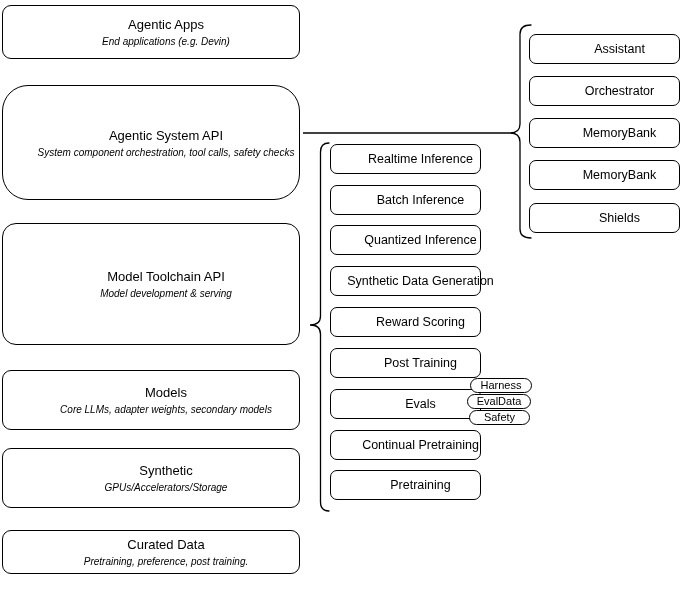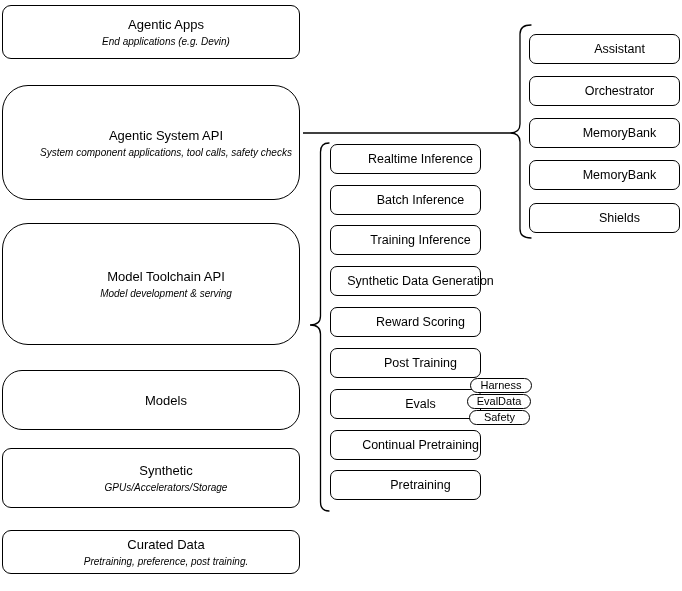"System component applications, tool" div.lsub { text: applications -> orchestration }
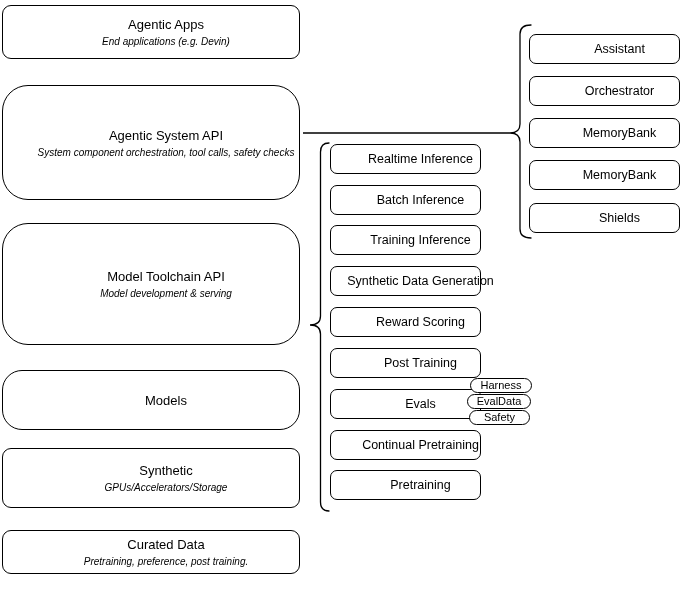"Training Inference" span { text: Training -> Quantized }
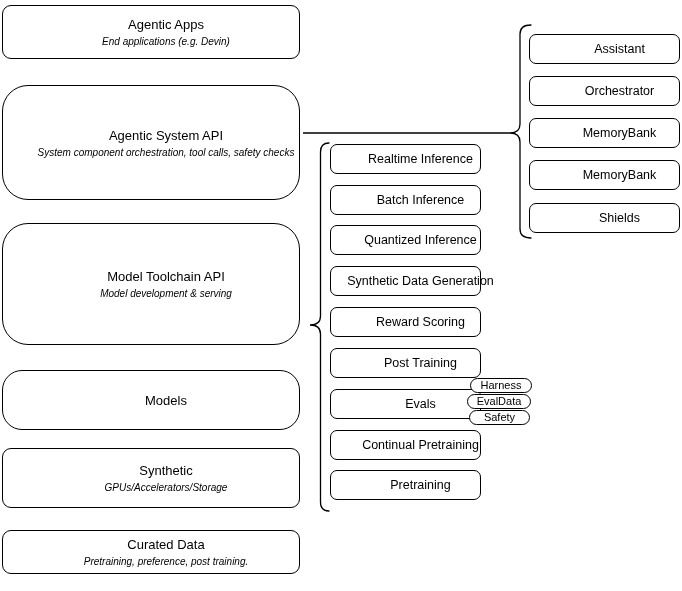"Model Toolchain API" div.node { border-radius: 26px -> 14px }
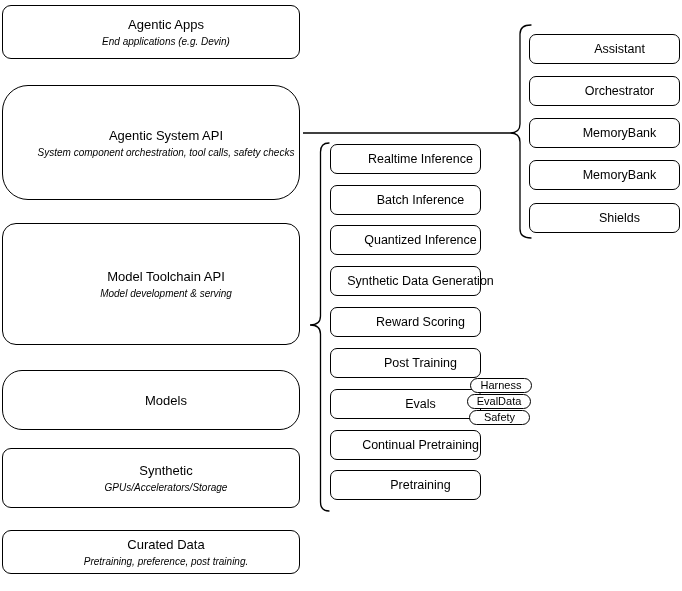"Models" div.node { border-radius: 20px -> 9px }
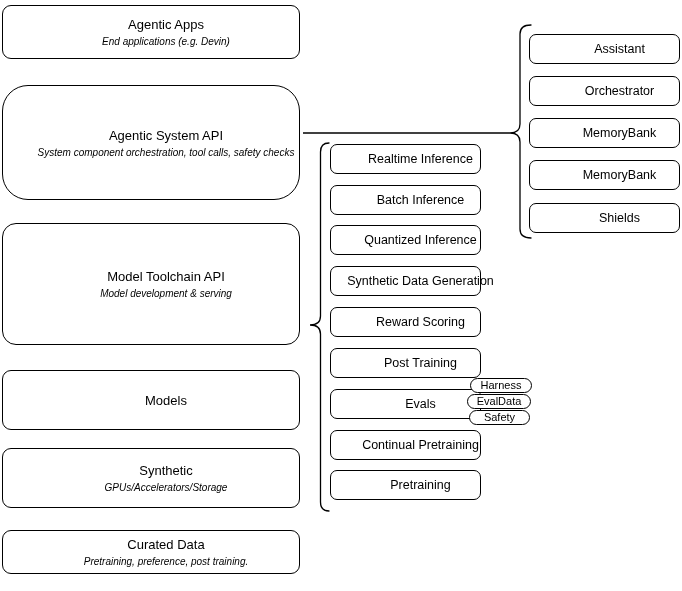"Core LLMs, adapter weights, secondary" div.lsub { html: none -> <div>Core LLMs, adapter weights, secondary models</div> }
